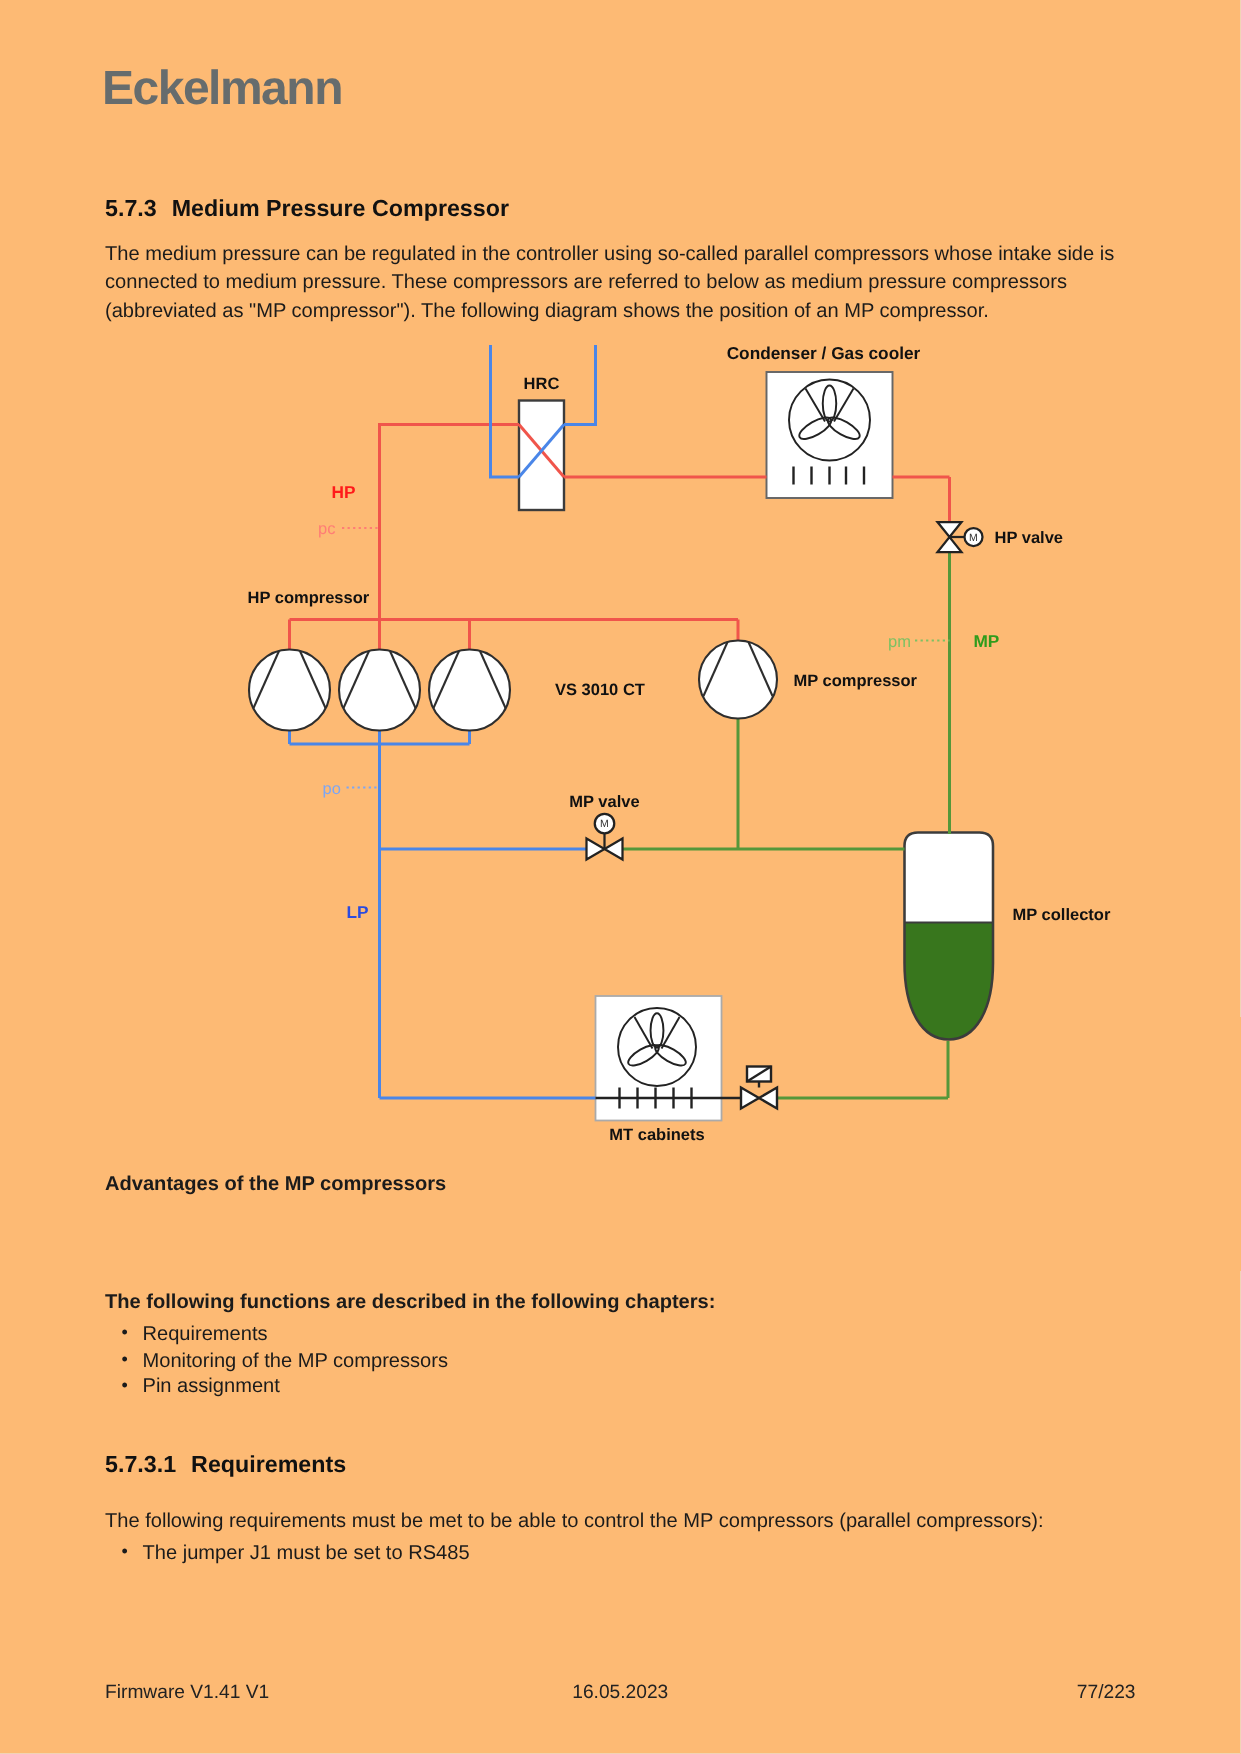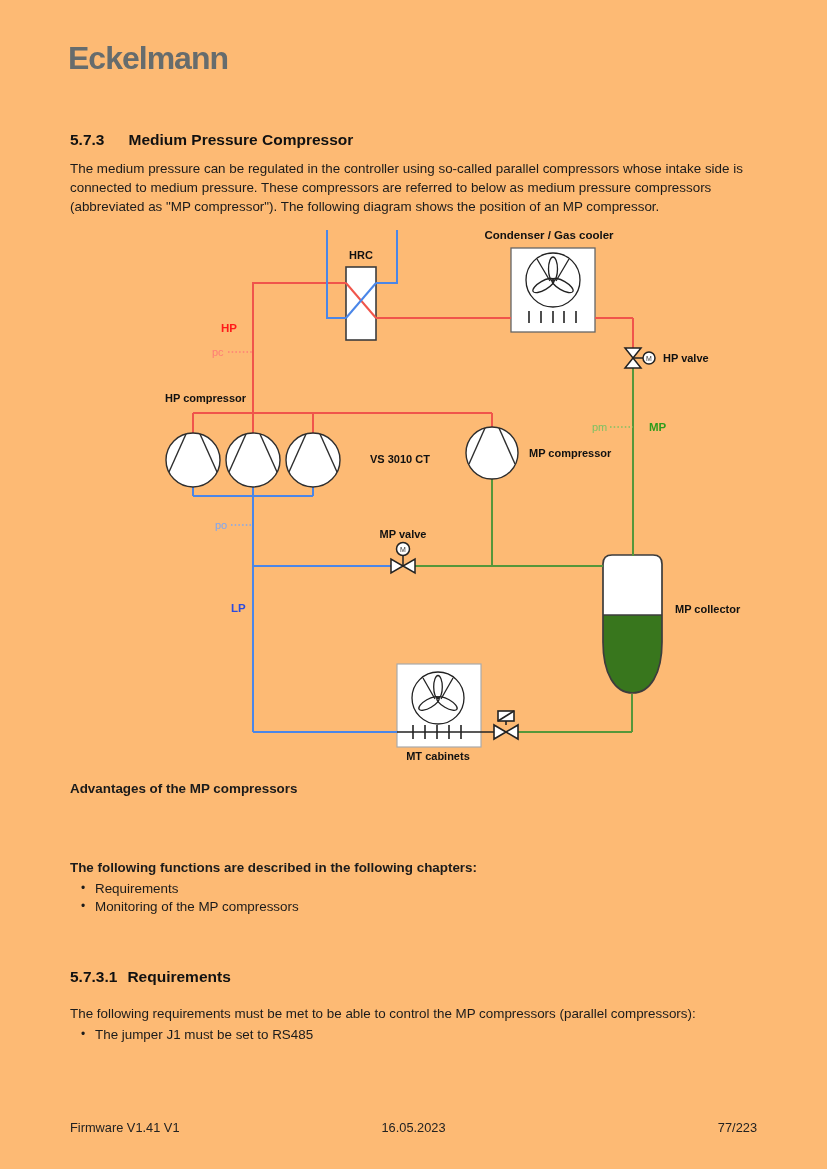"5.7.3" h1.sec .num { margin-right: 24px -> 10px }
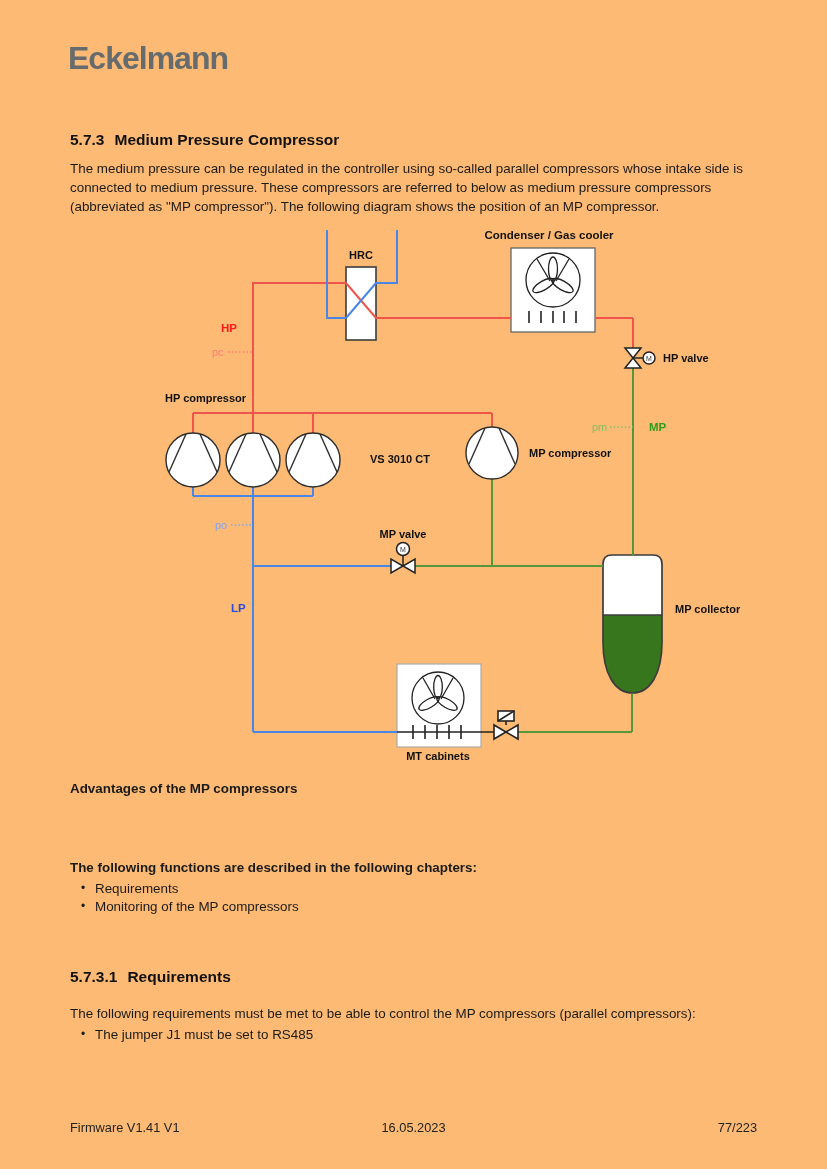"Pin assignment" li { html: none -> <li>Pin assignment</li> }
